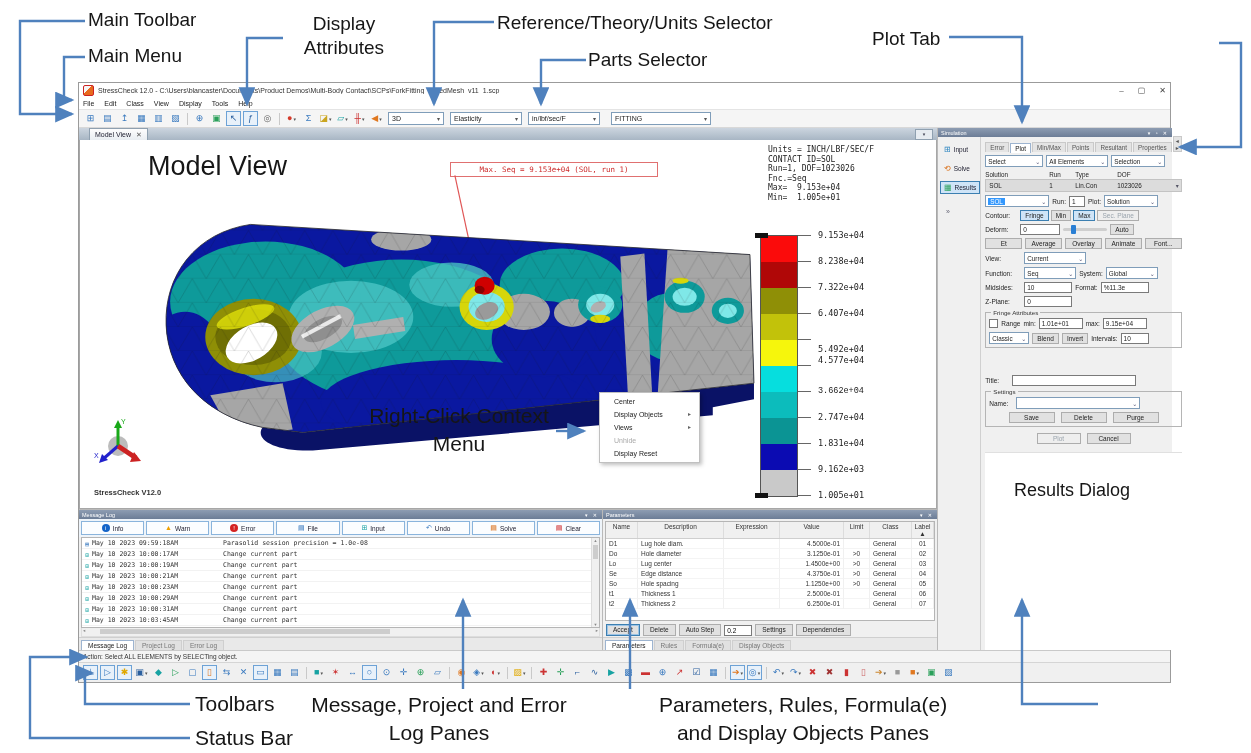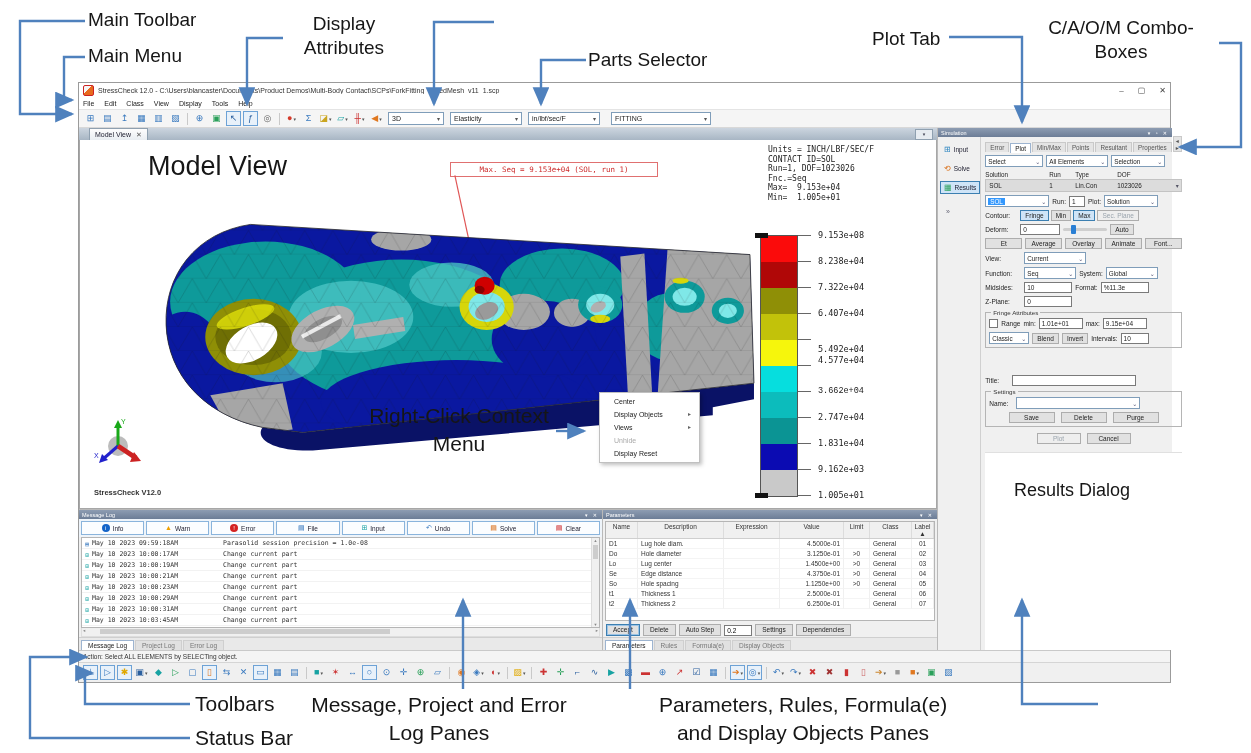"Reference/Theory/Units Selector" div.lbl { html: none -> <div>Reference/Theory/Units Selector</div> }
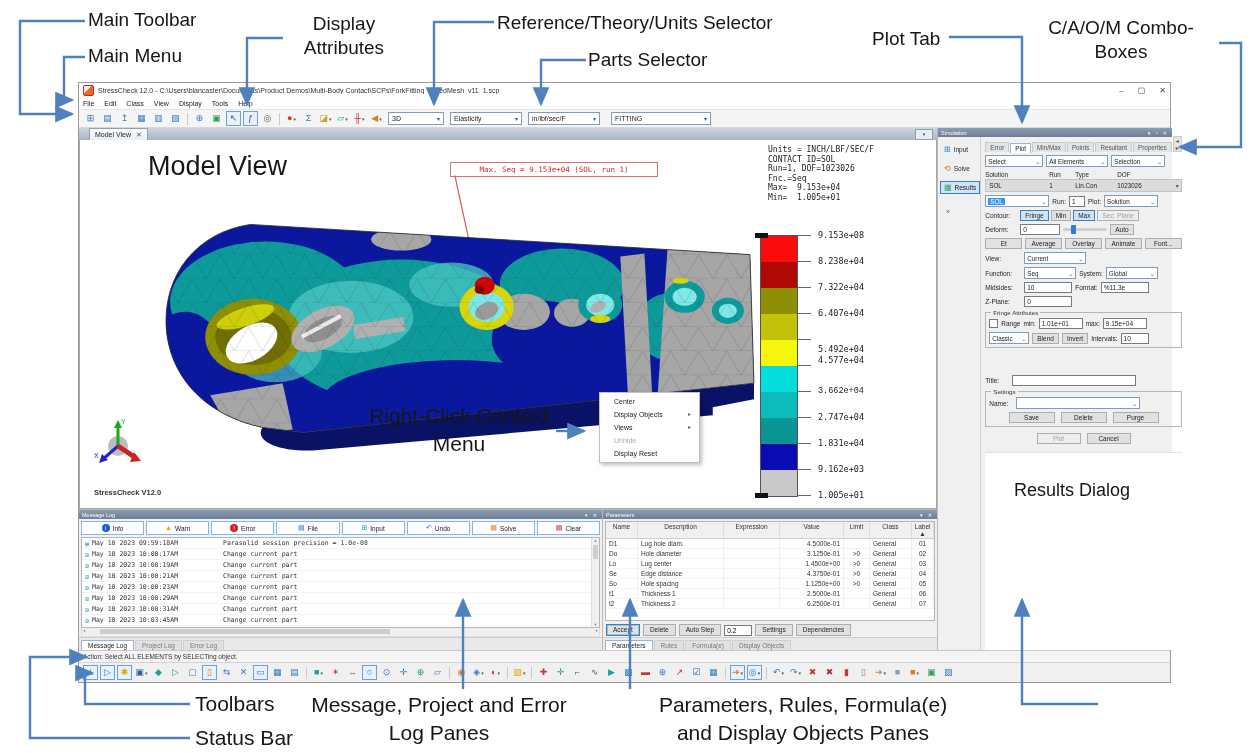"C/A/O/M Combo-Boxes" div.lbl { html: <div>C/A/O/M Combo-Boxes</div> -> none }
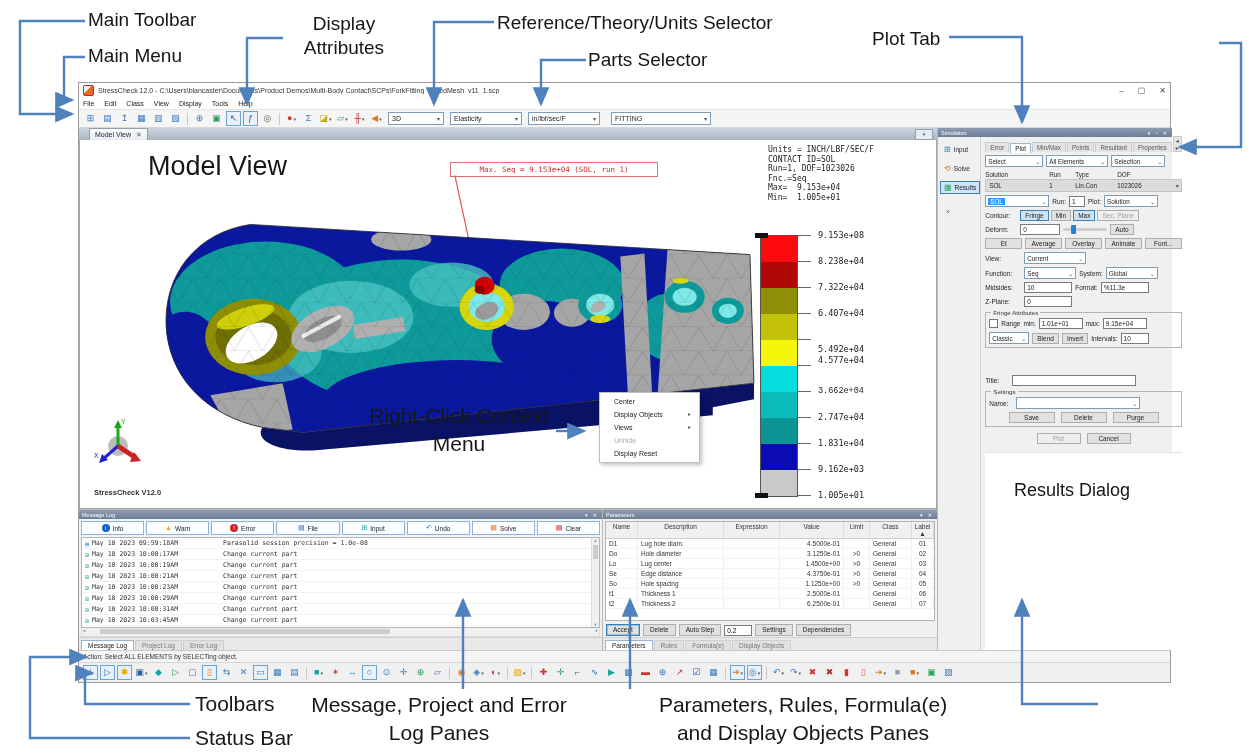"9.153e+08" div.llab { text: 9.153e+08 -> 9.153e+04 }
